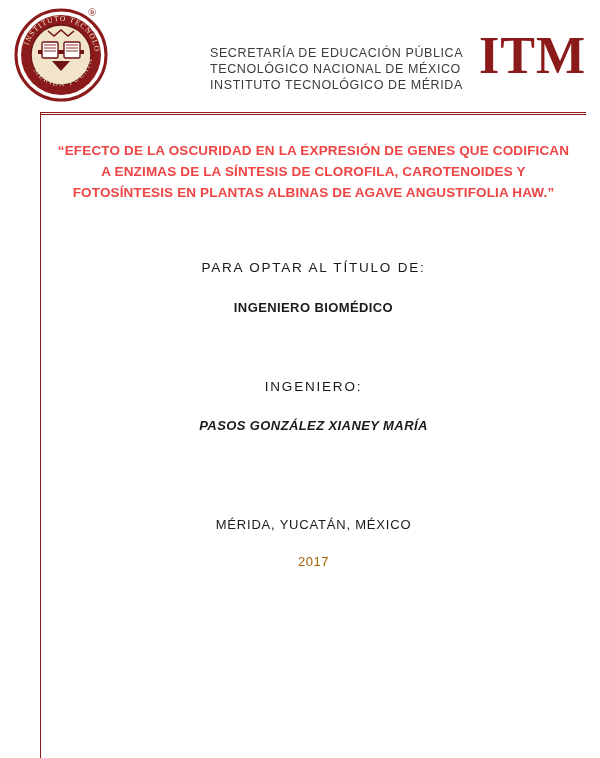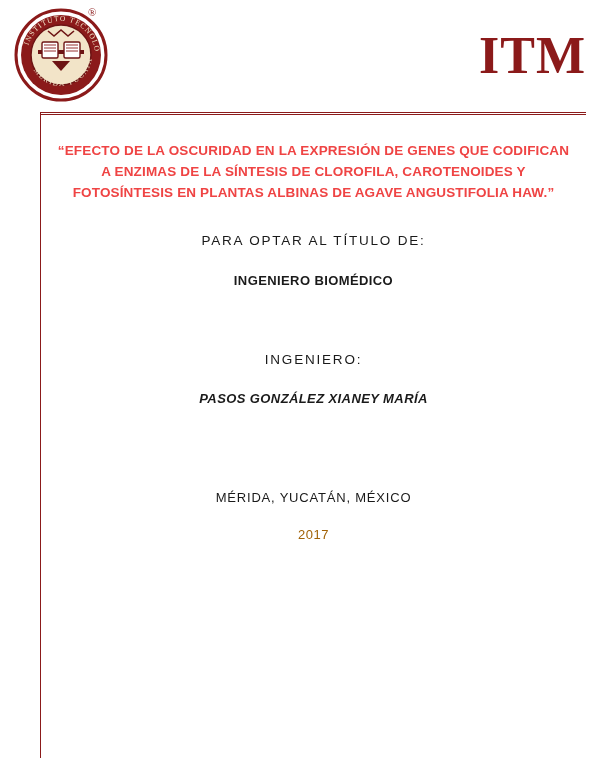"SECRETARÍA DE EDUCACIÓN PÚBLICA" div.header-text { html: none -> <div> <div>SECRETARÍA DE EDUCACIÓN PÚBLICA</div> <div>TECNOLÓGICO NACIONAL DE MÉXICO</div> <div>INSTITUTO TECNOLÓGICO DE MÉRIDA</div> </div> }
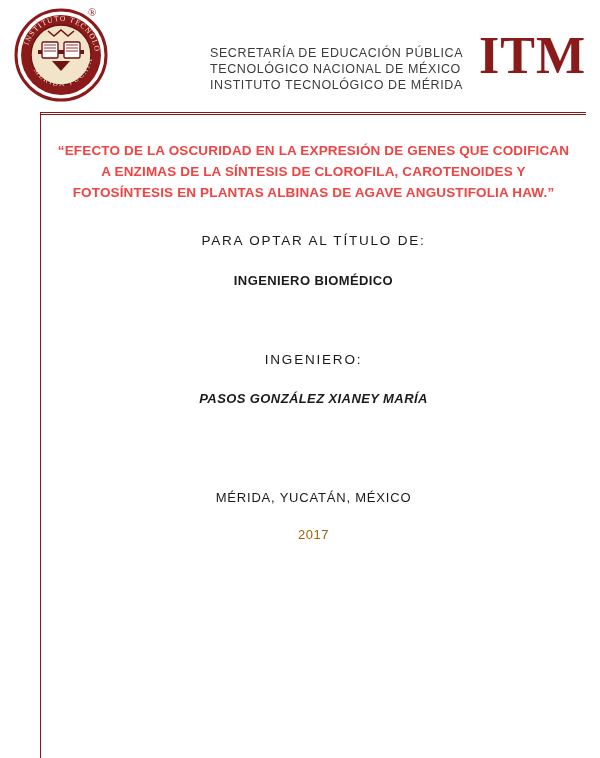"PARA OPTAR AL TÍTULO DE:" .block-titulo { margin-top: 30px -> 57px }
